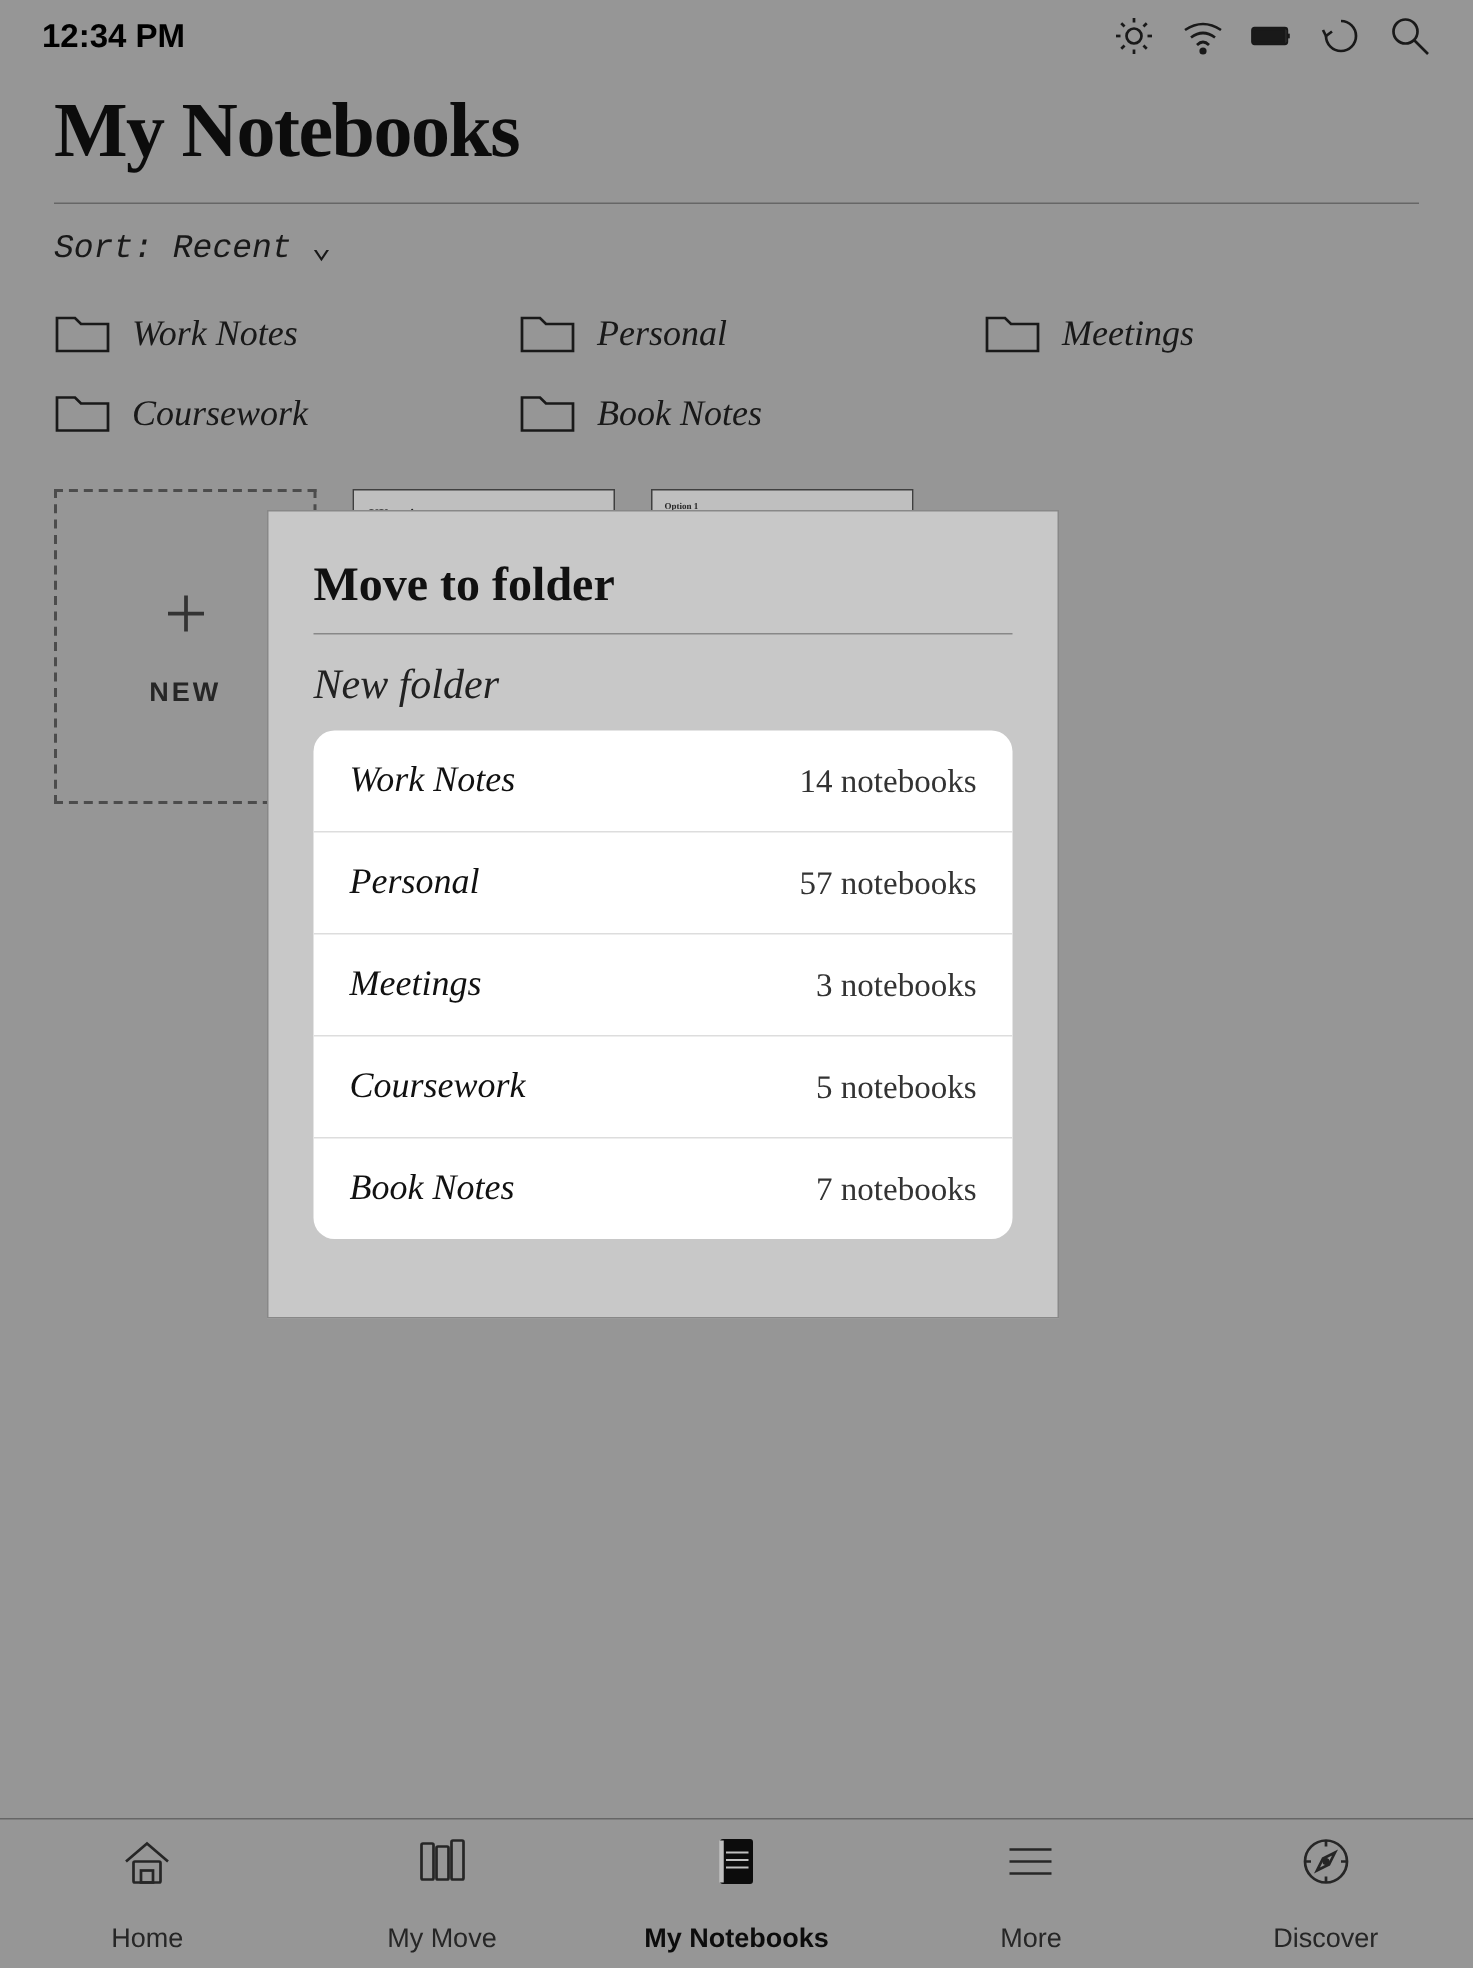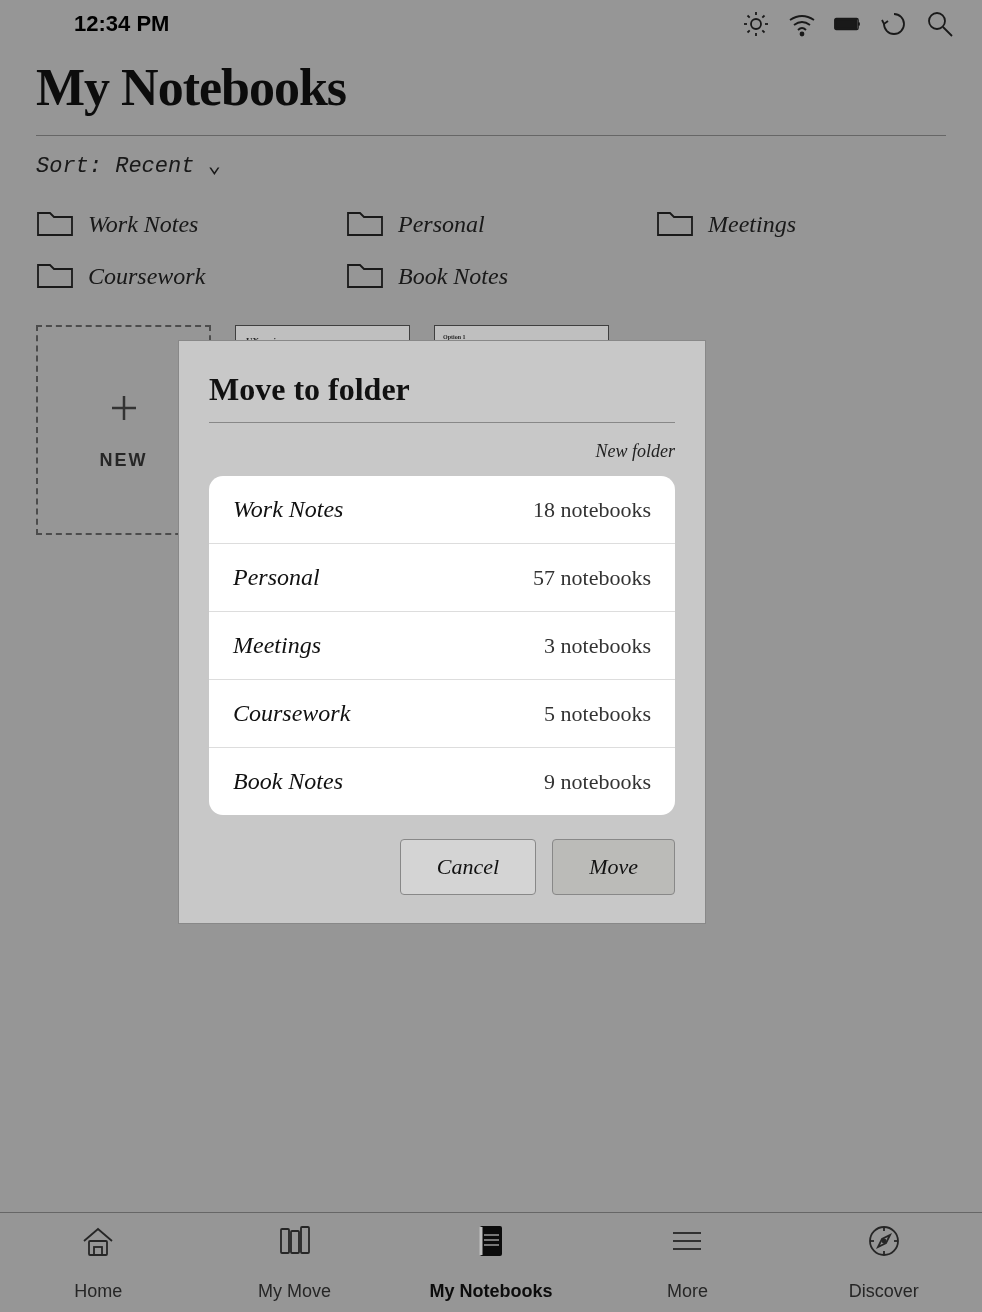"12:34 PM" .status-time { margin-left: 46px -> none }
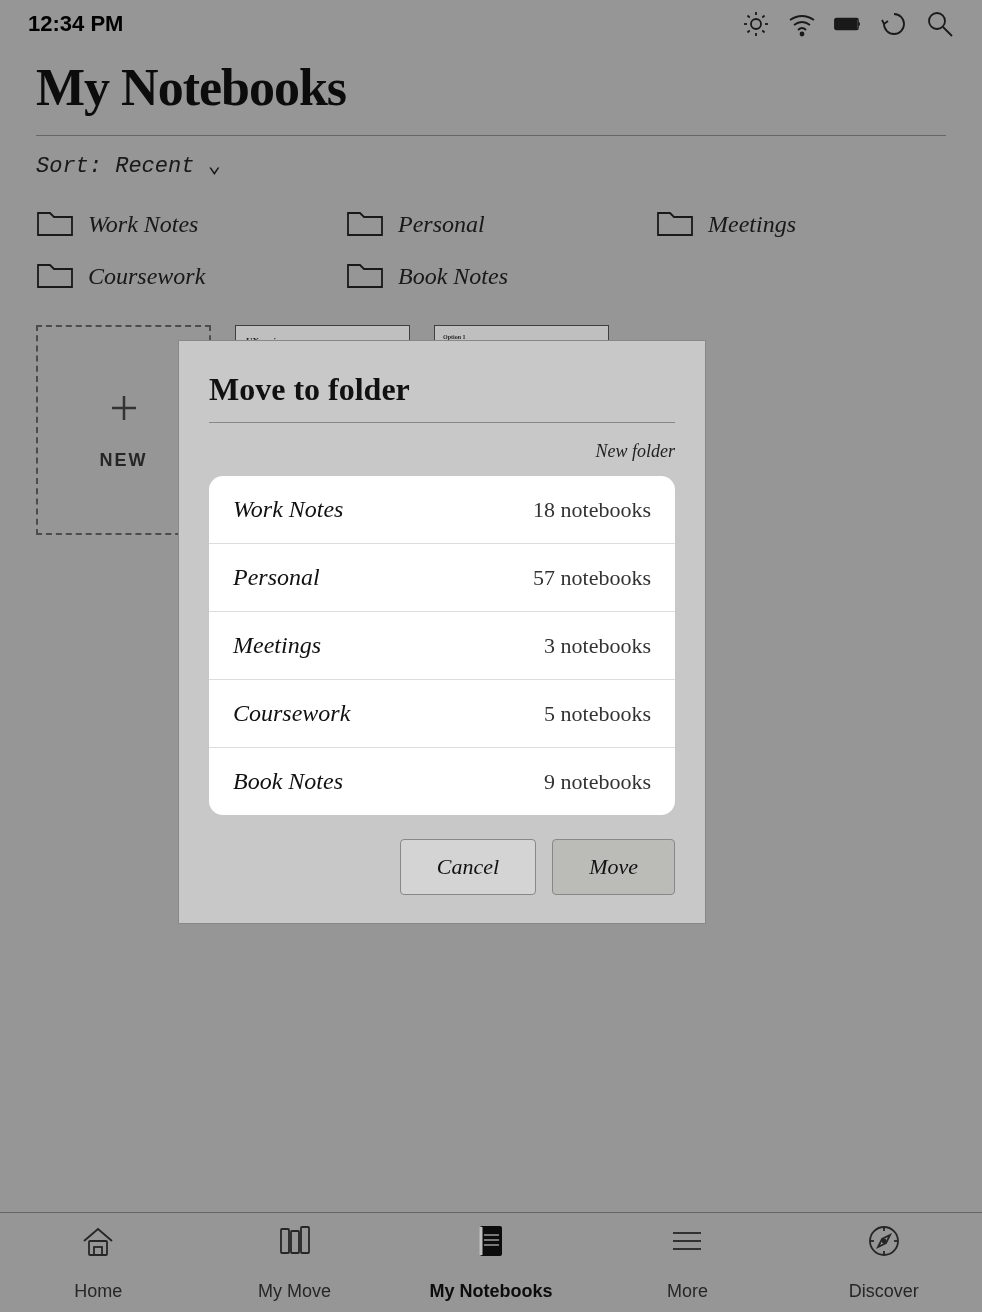"New folder" .new-folder-row { font-size: 18px -> 28px; text-align: right -> none }
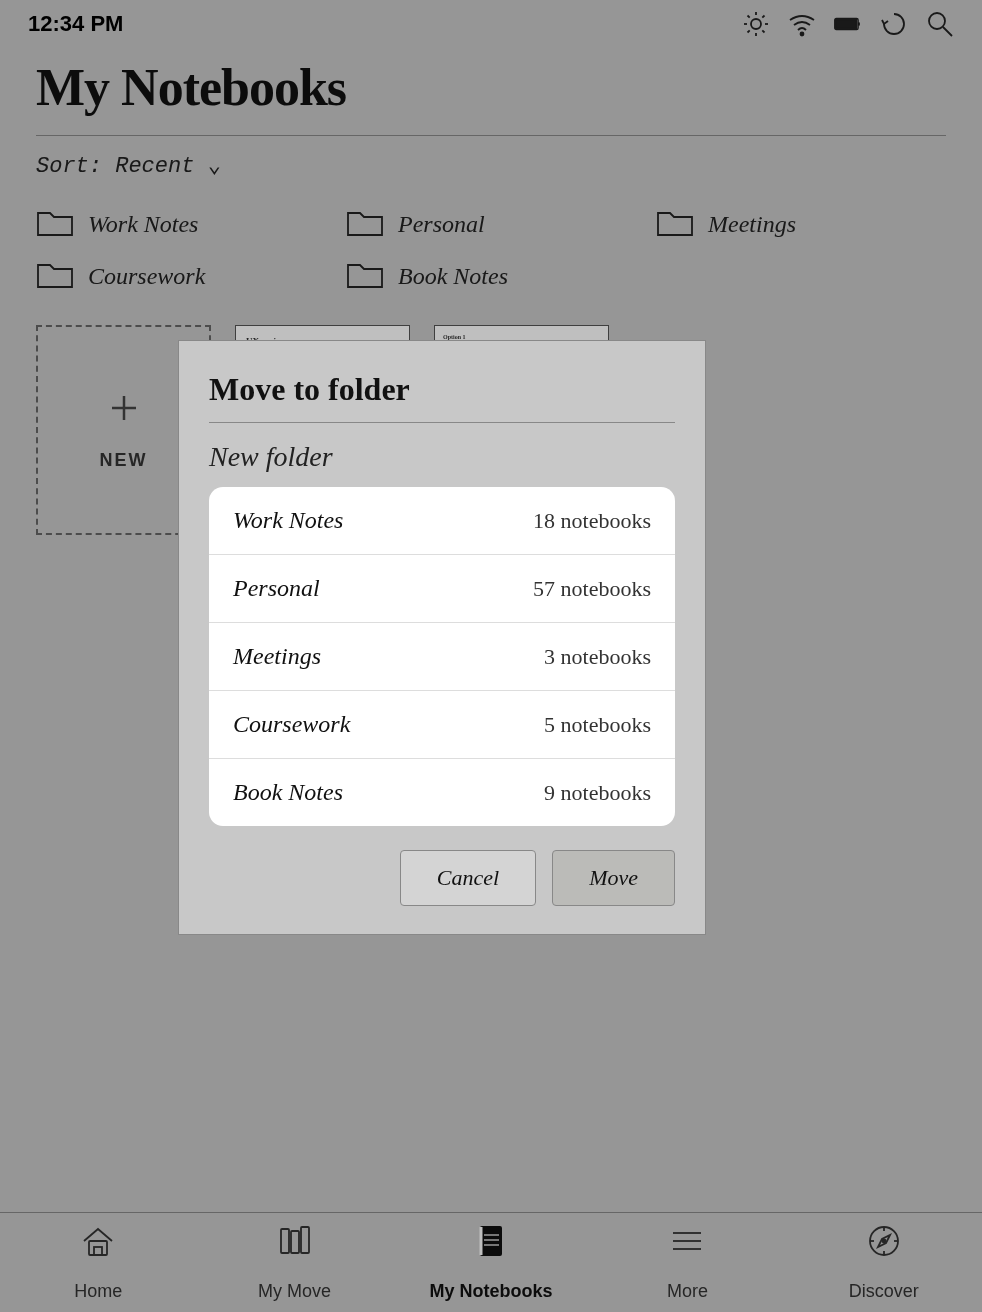"18 notebooks" span.folder-list-count { text: 18 -> 14 }
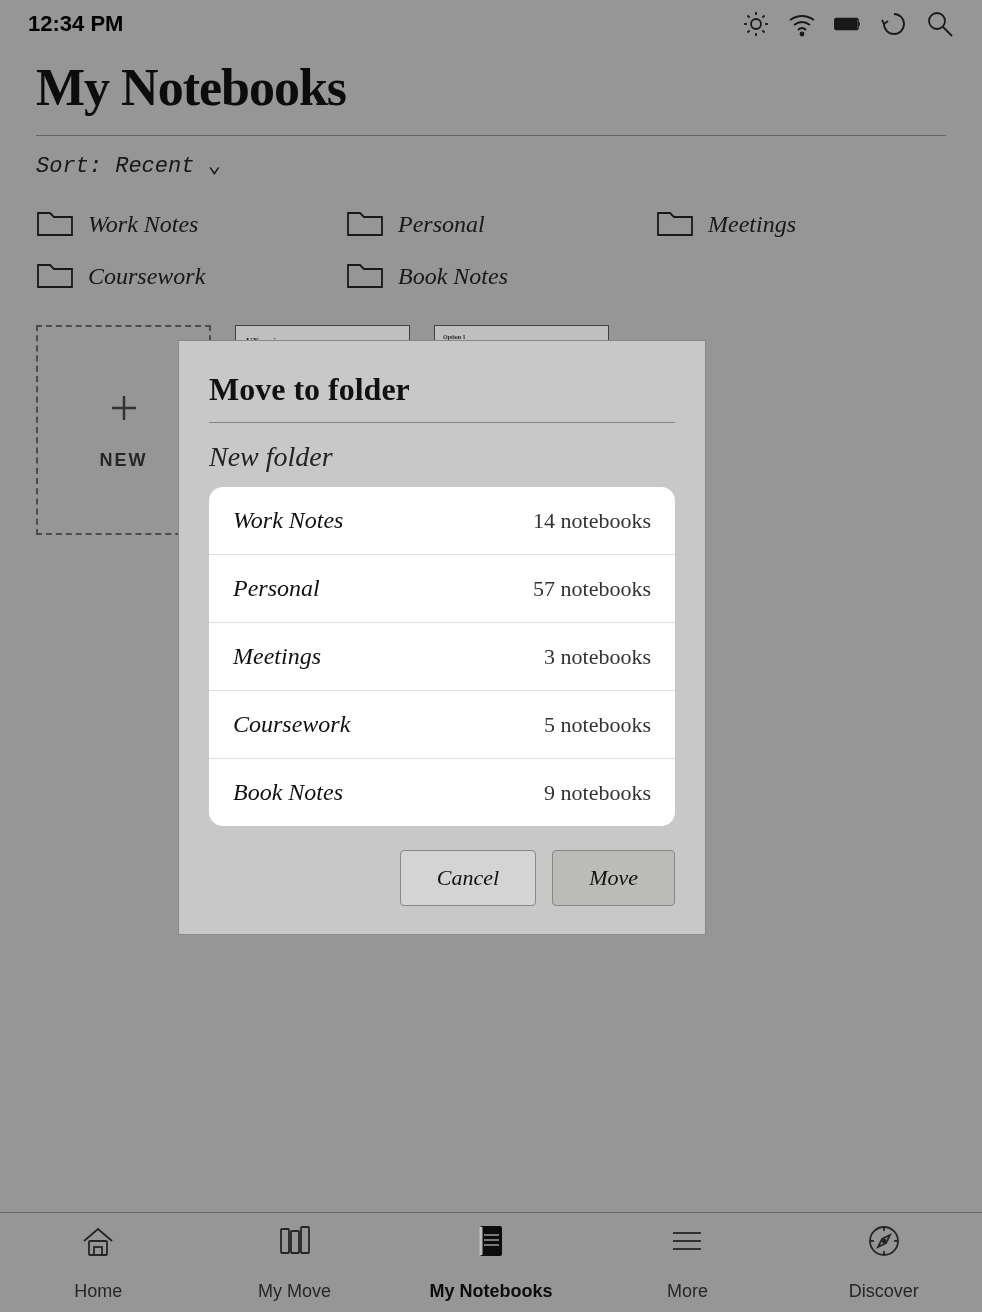"9 notebooks" span.folder-list-count { text: 9 -> 7 }
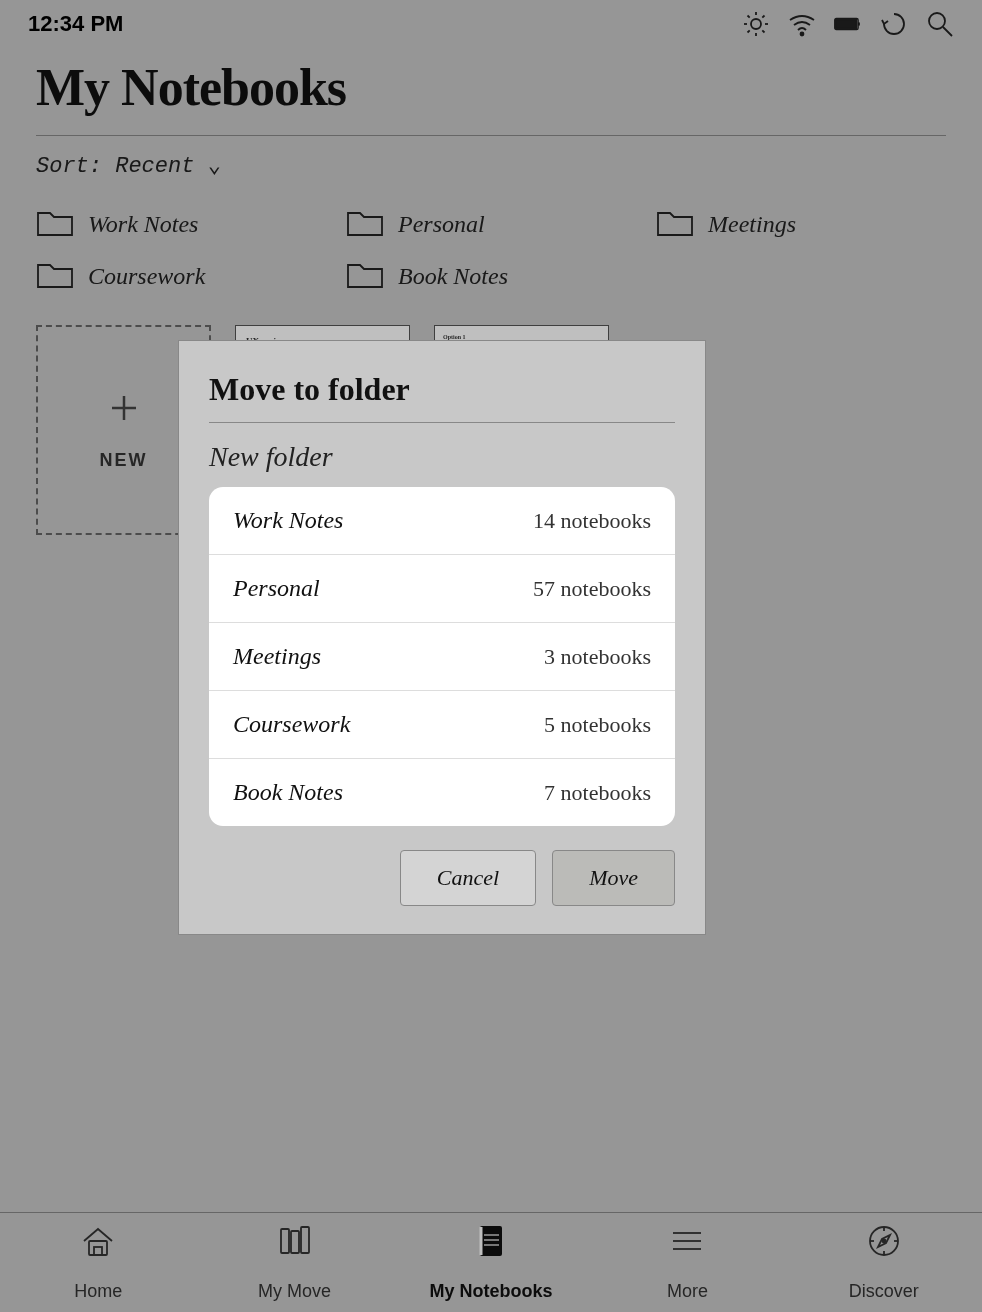"Cancel" div.modal-buttons { html: <div> <button>Cancel</button> <button>Move</button> </div> -> none }
